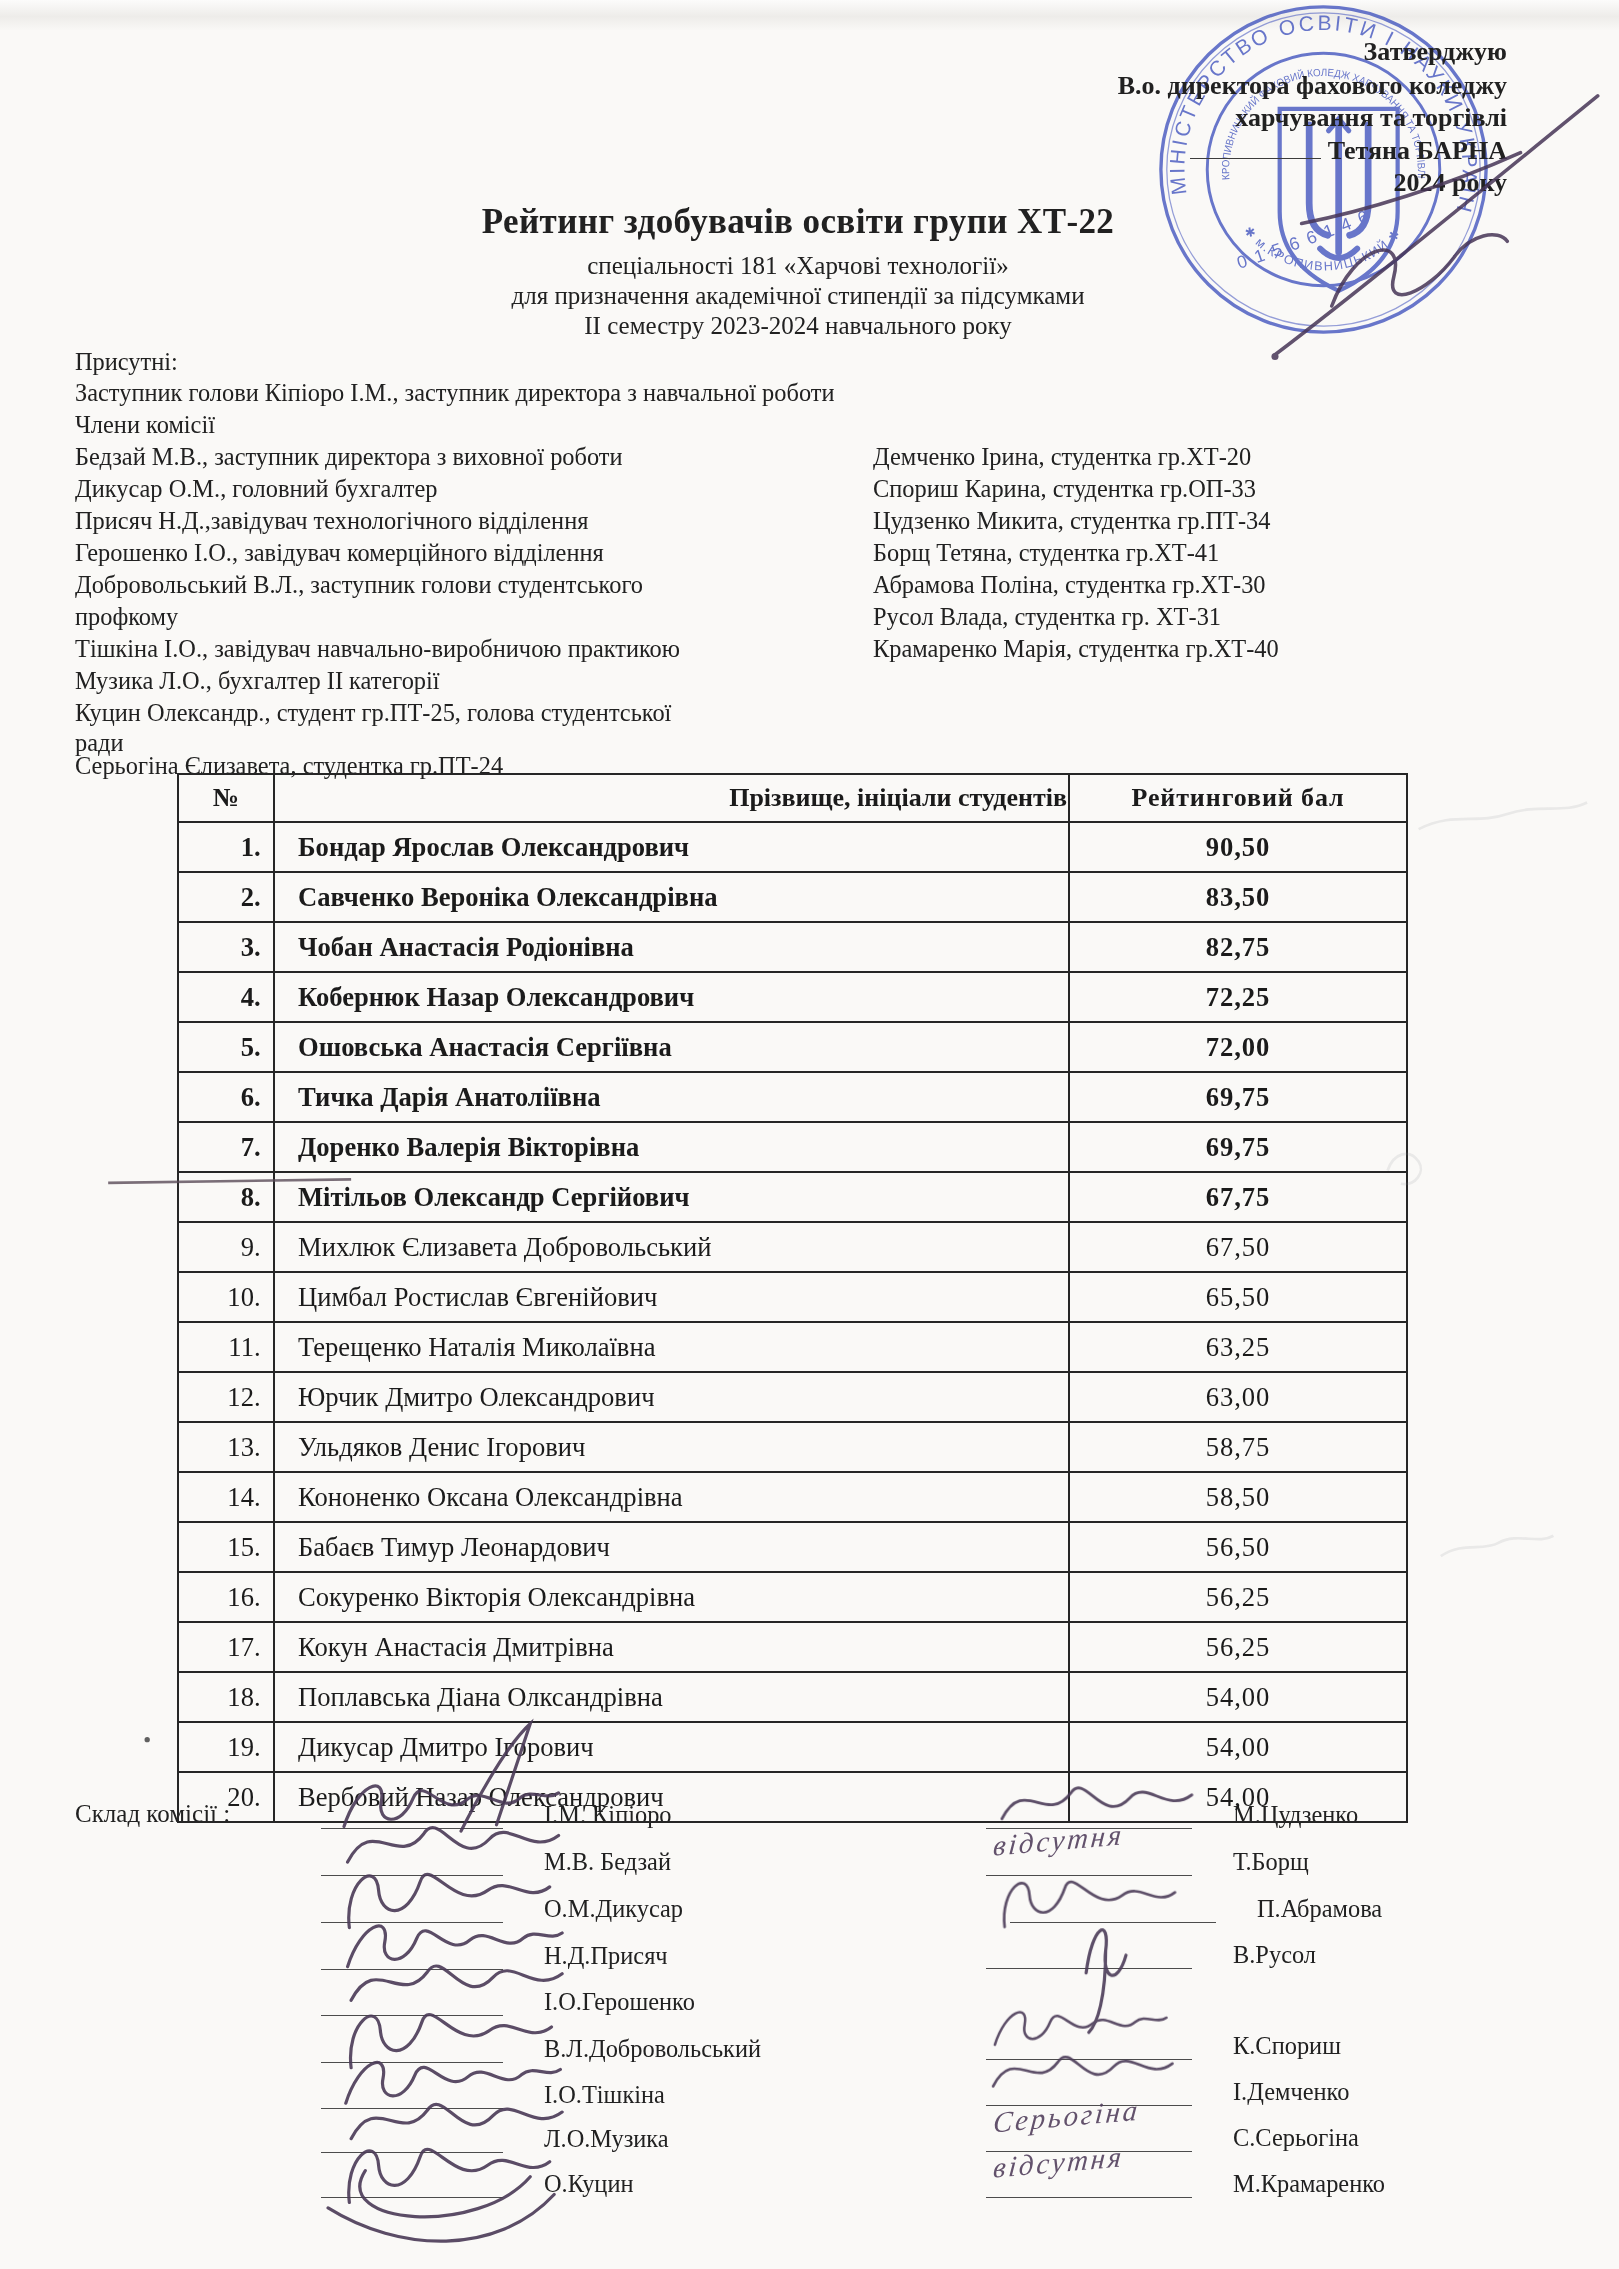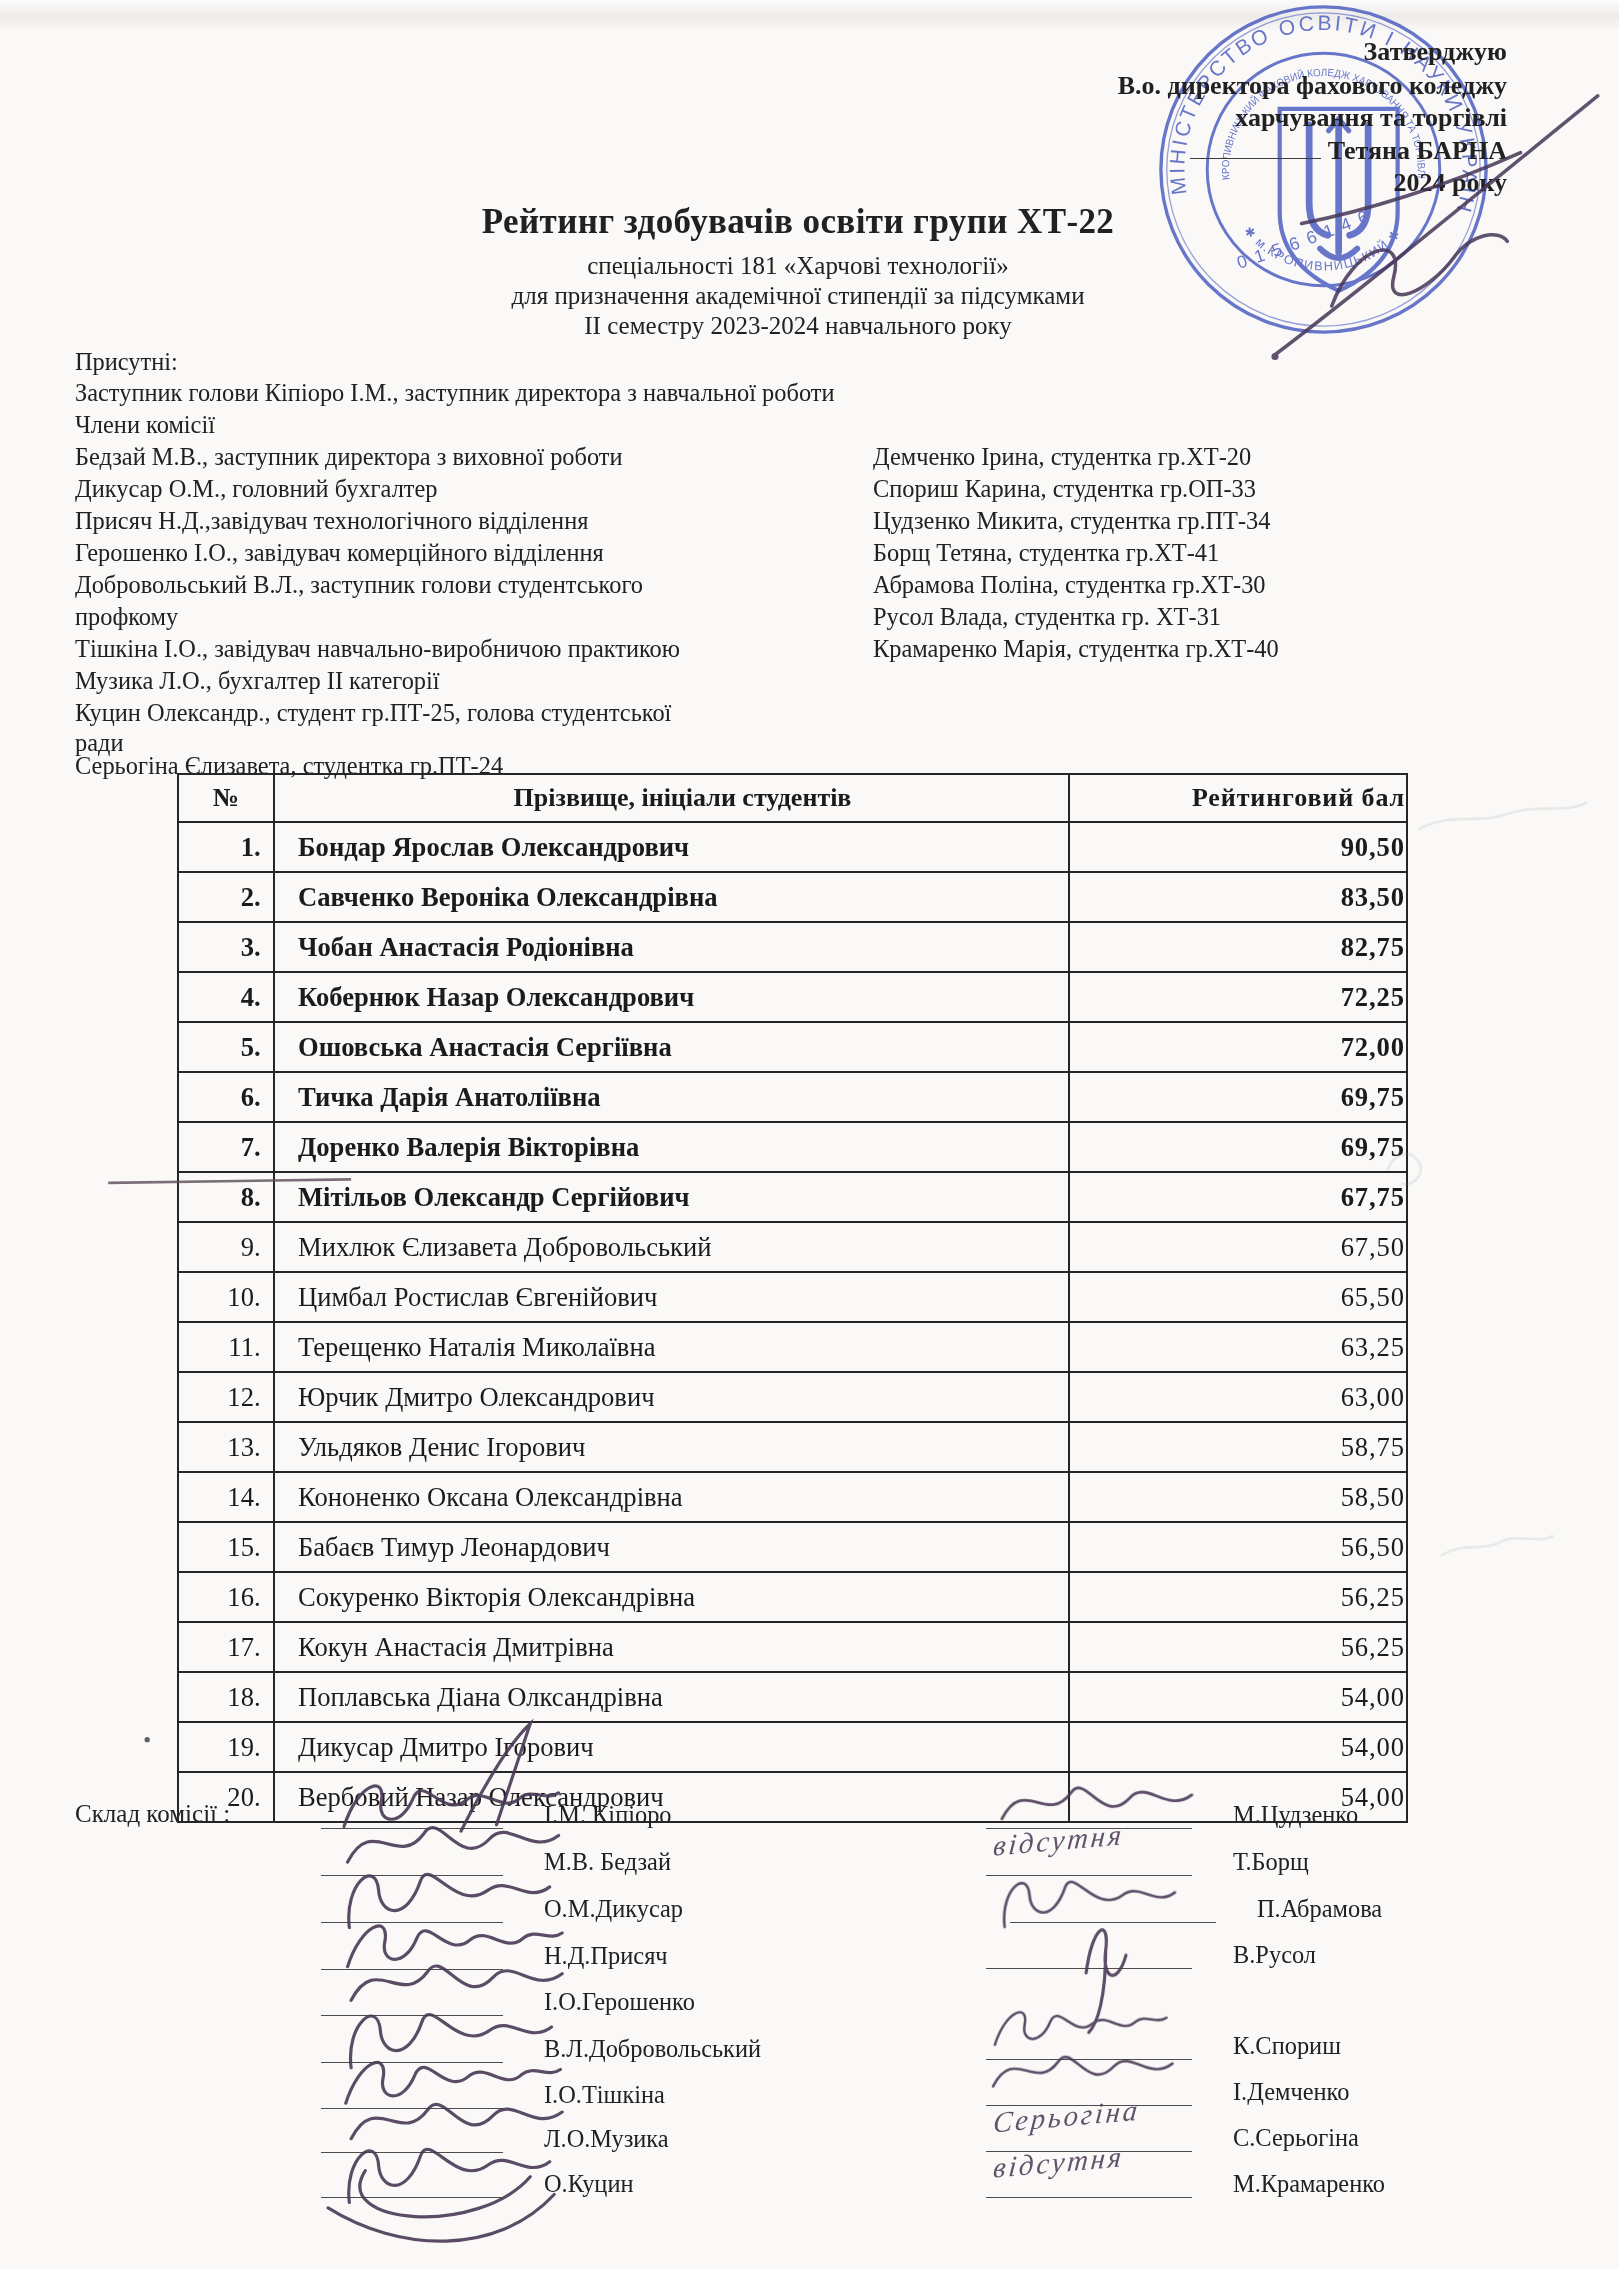"Прізвище, ініціали студентів" th.h-name { text-align: center -> right }
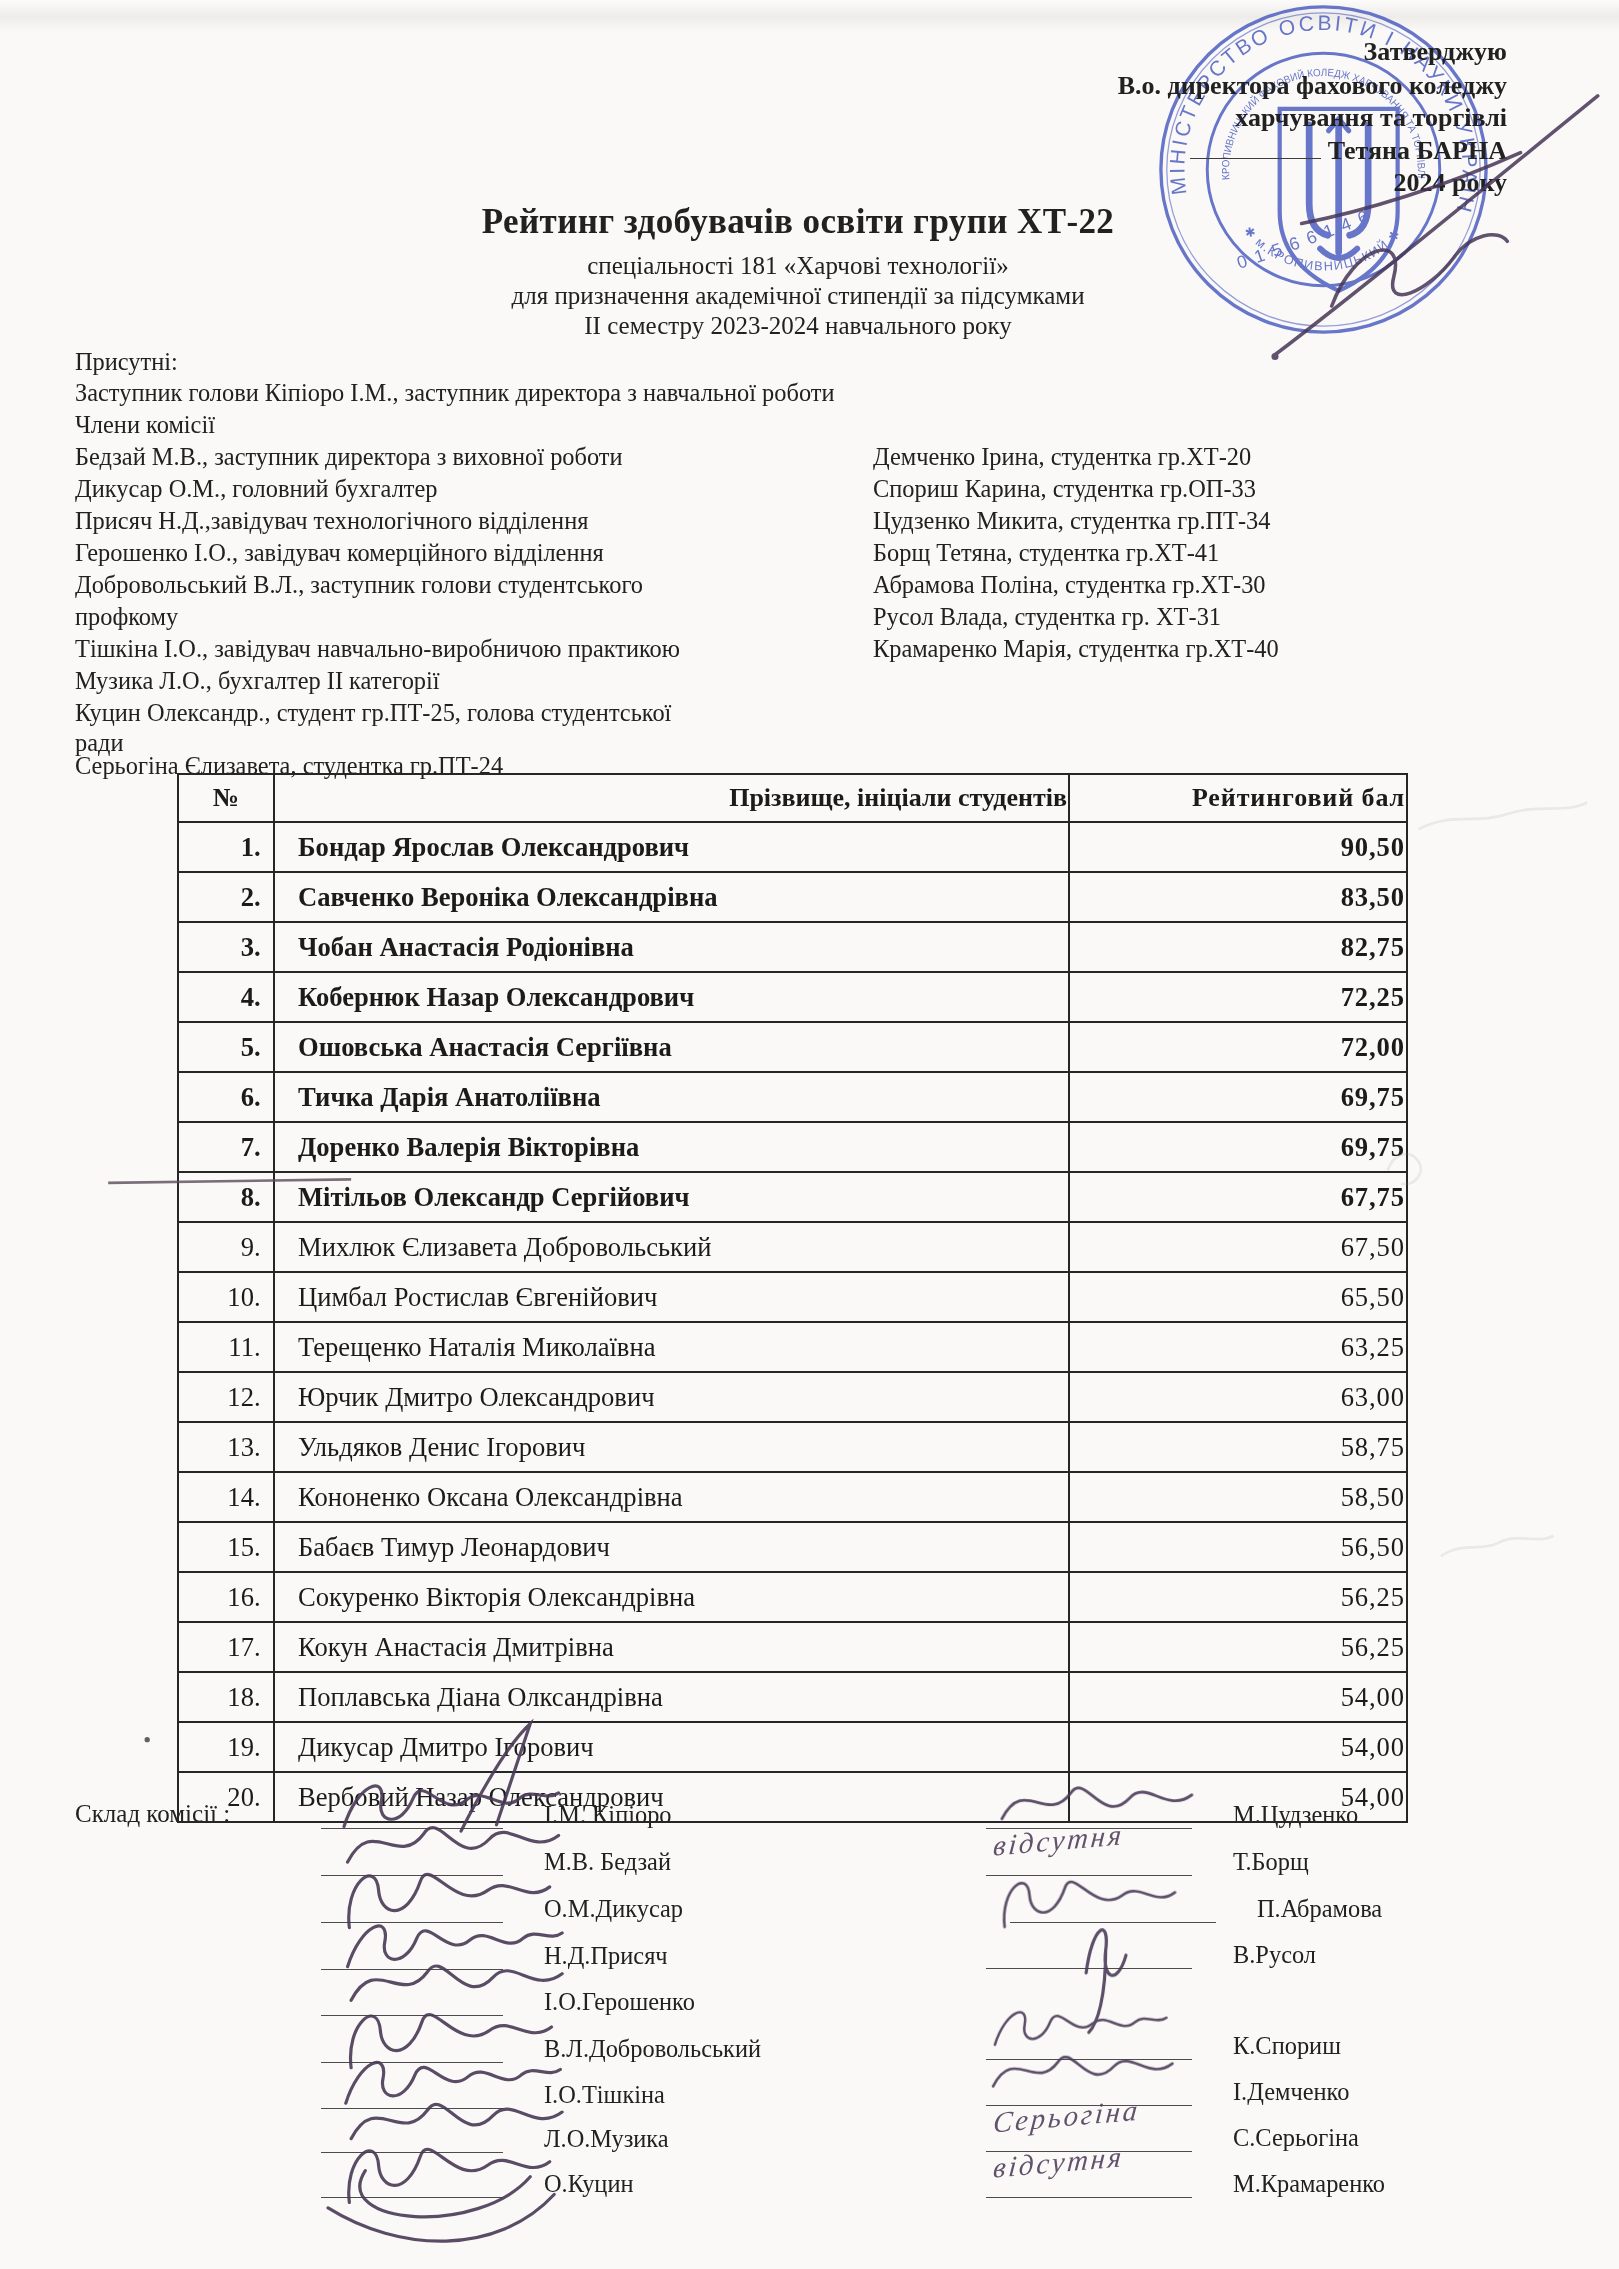"Рейтинговий бал" td.score, th.h-score { text-align: right -> center }
